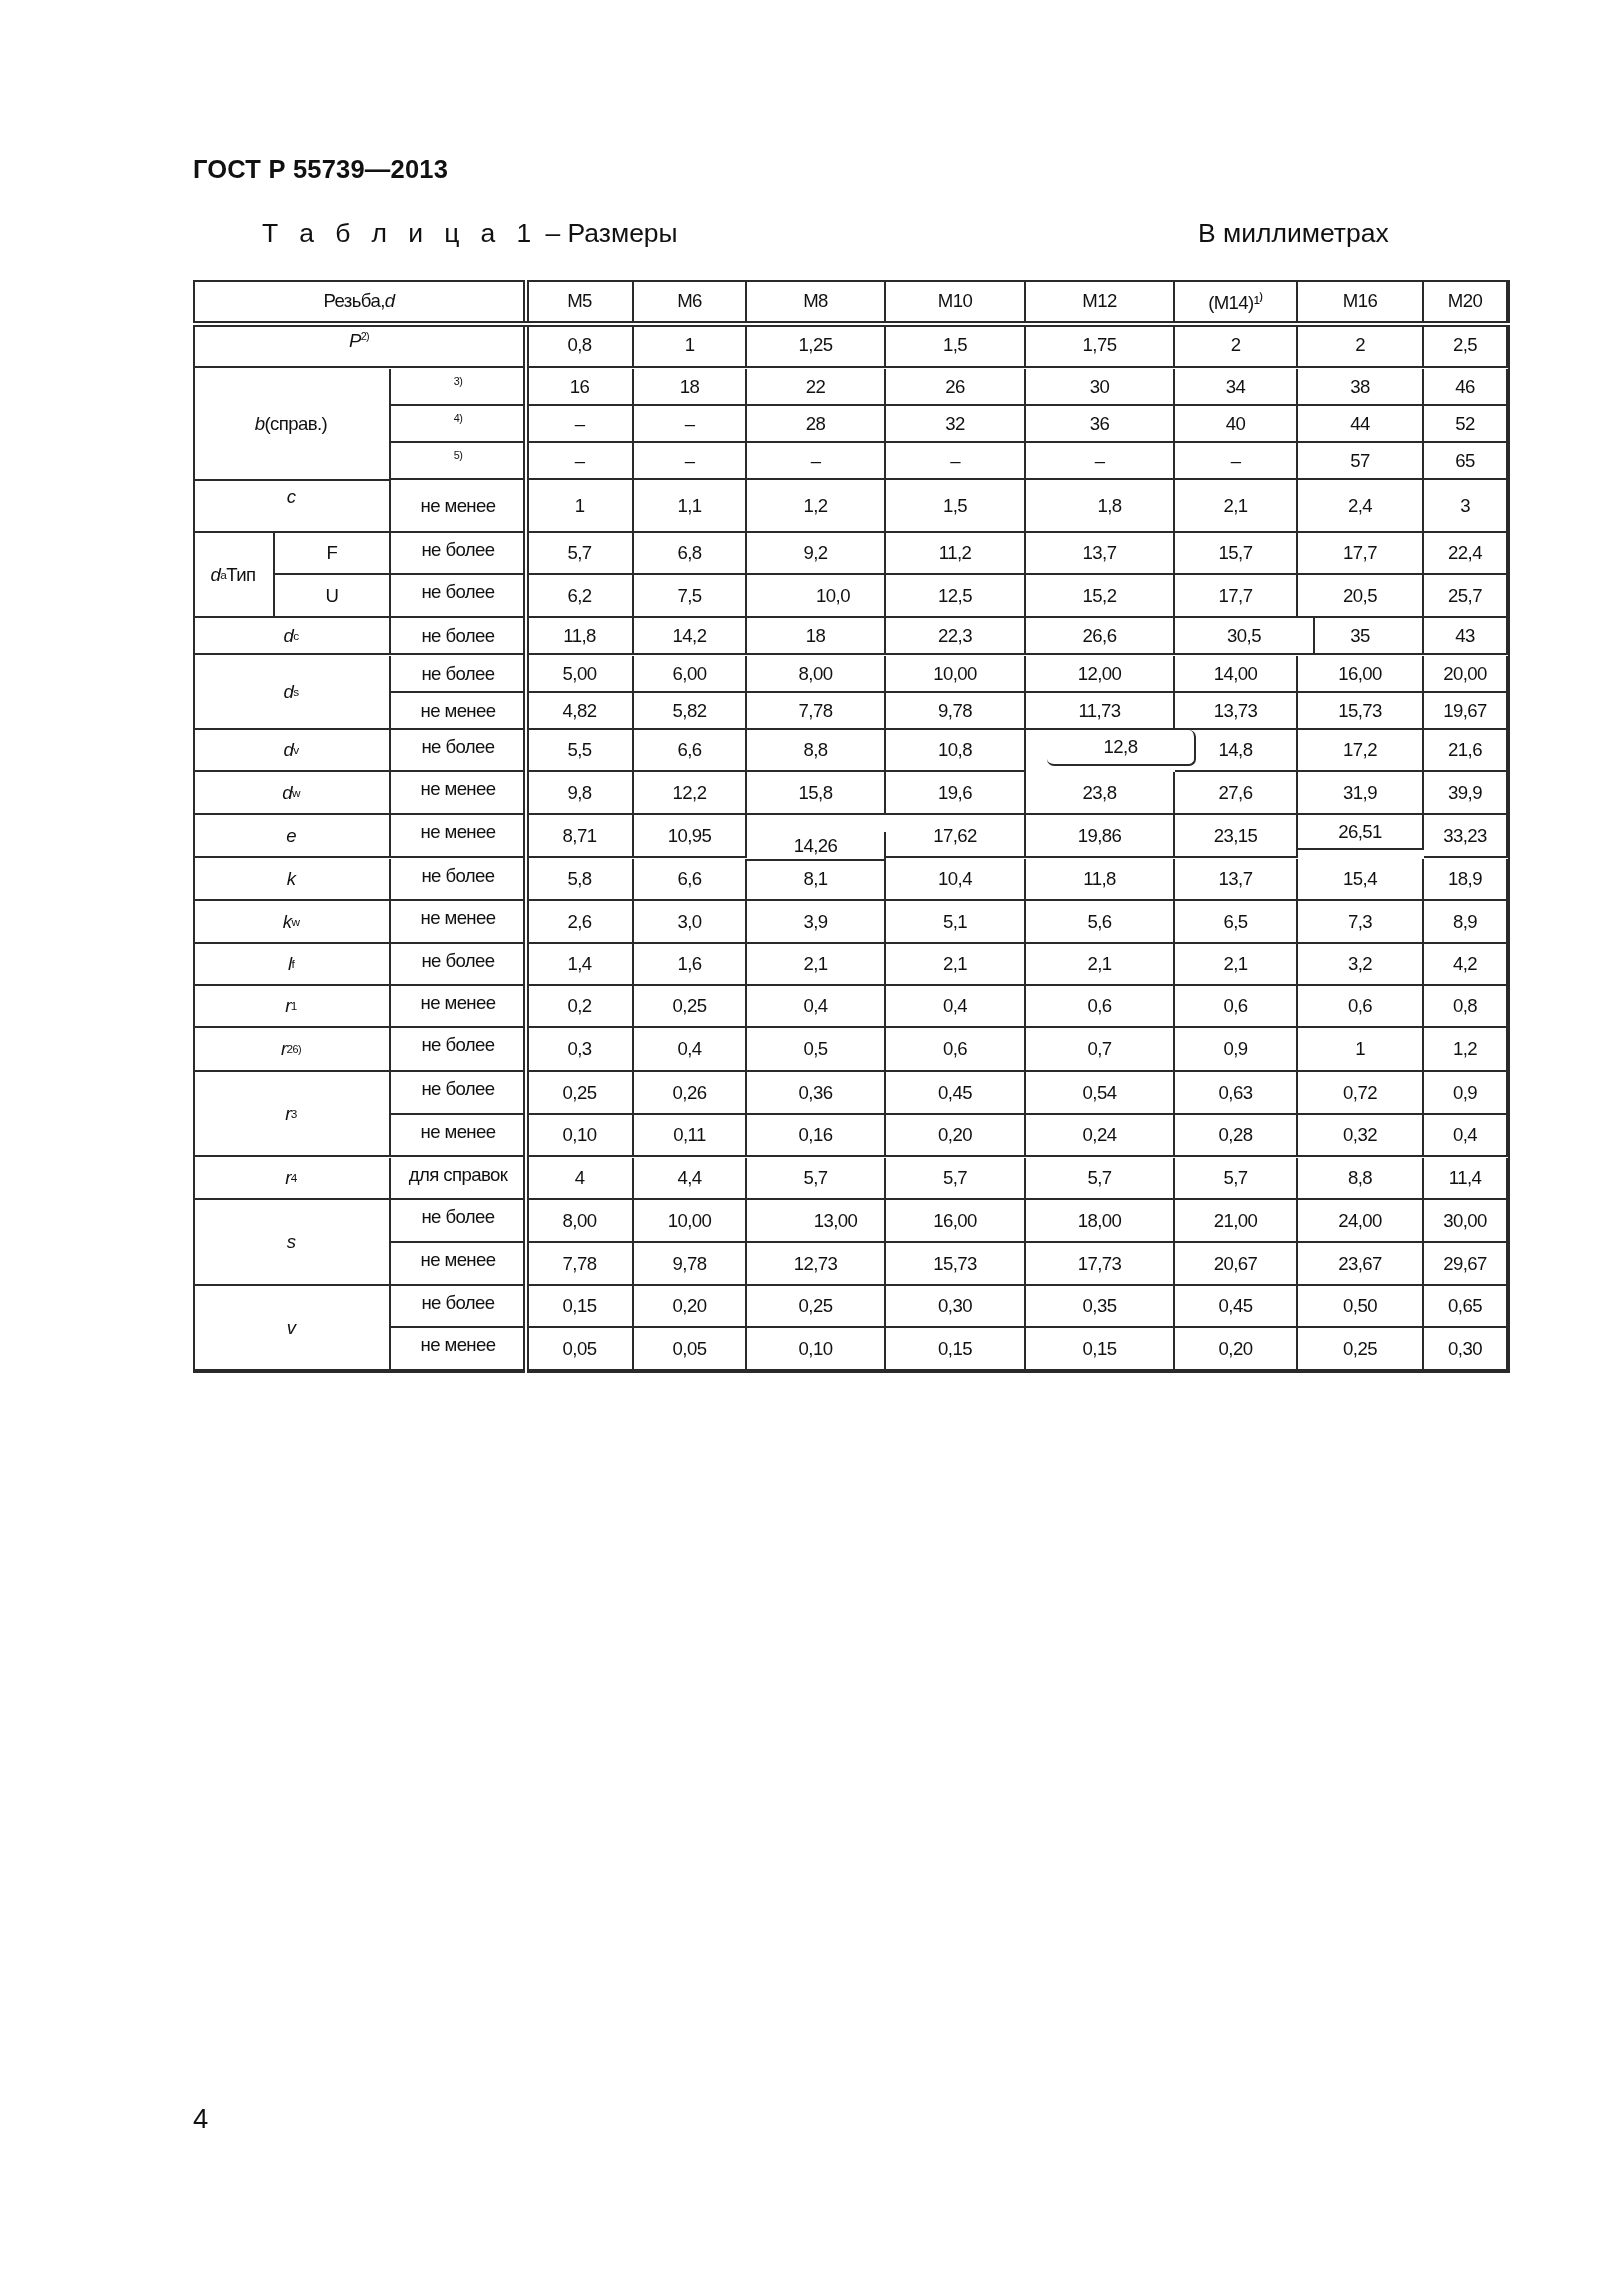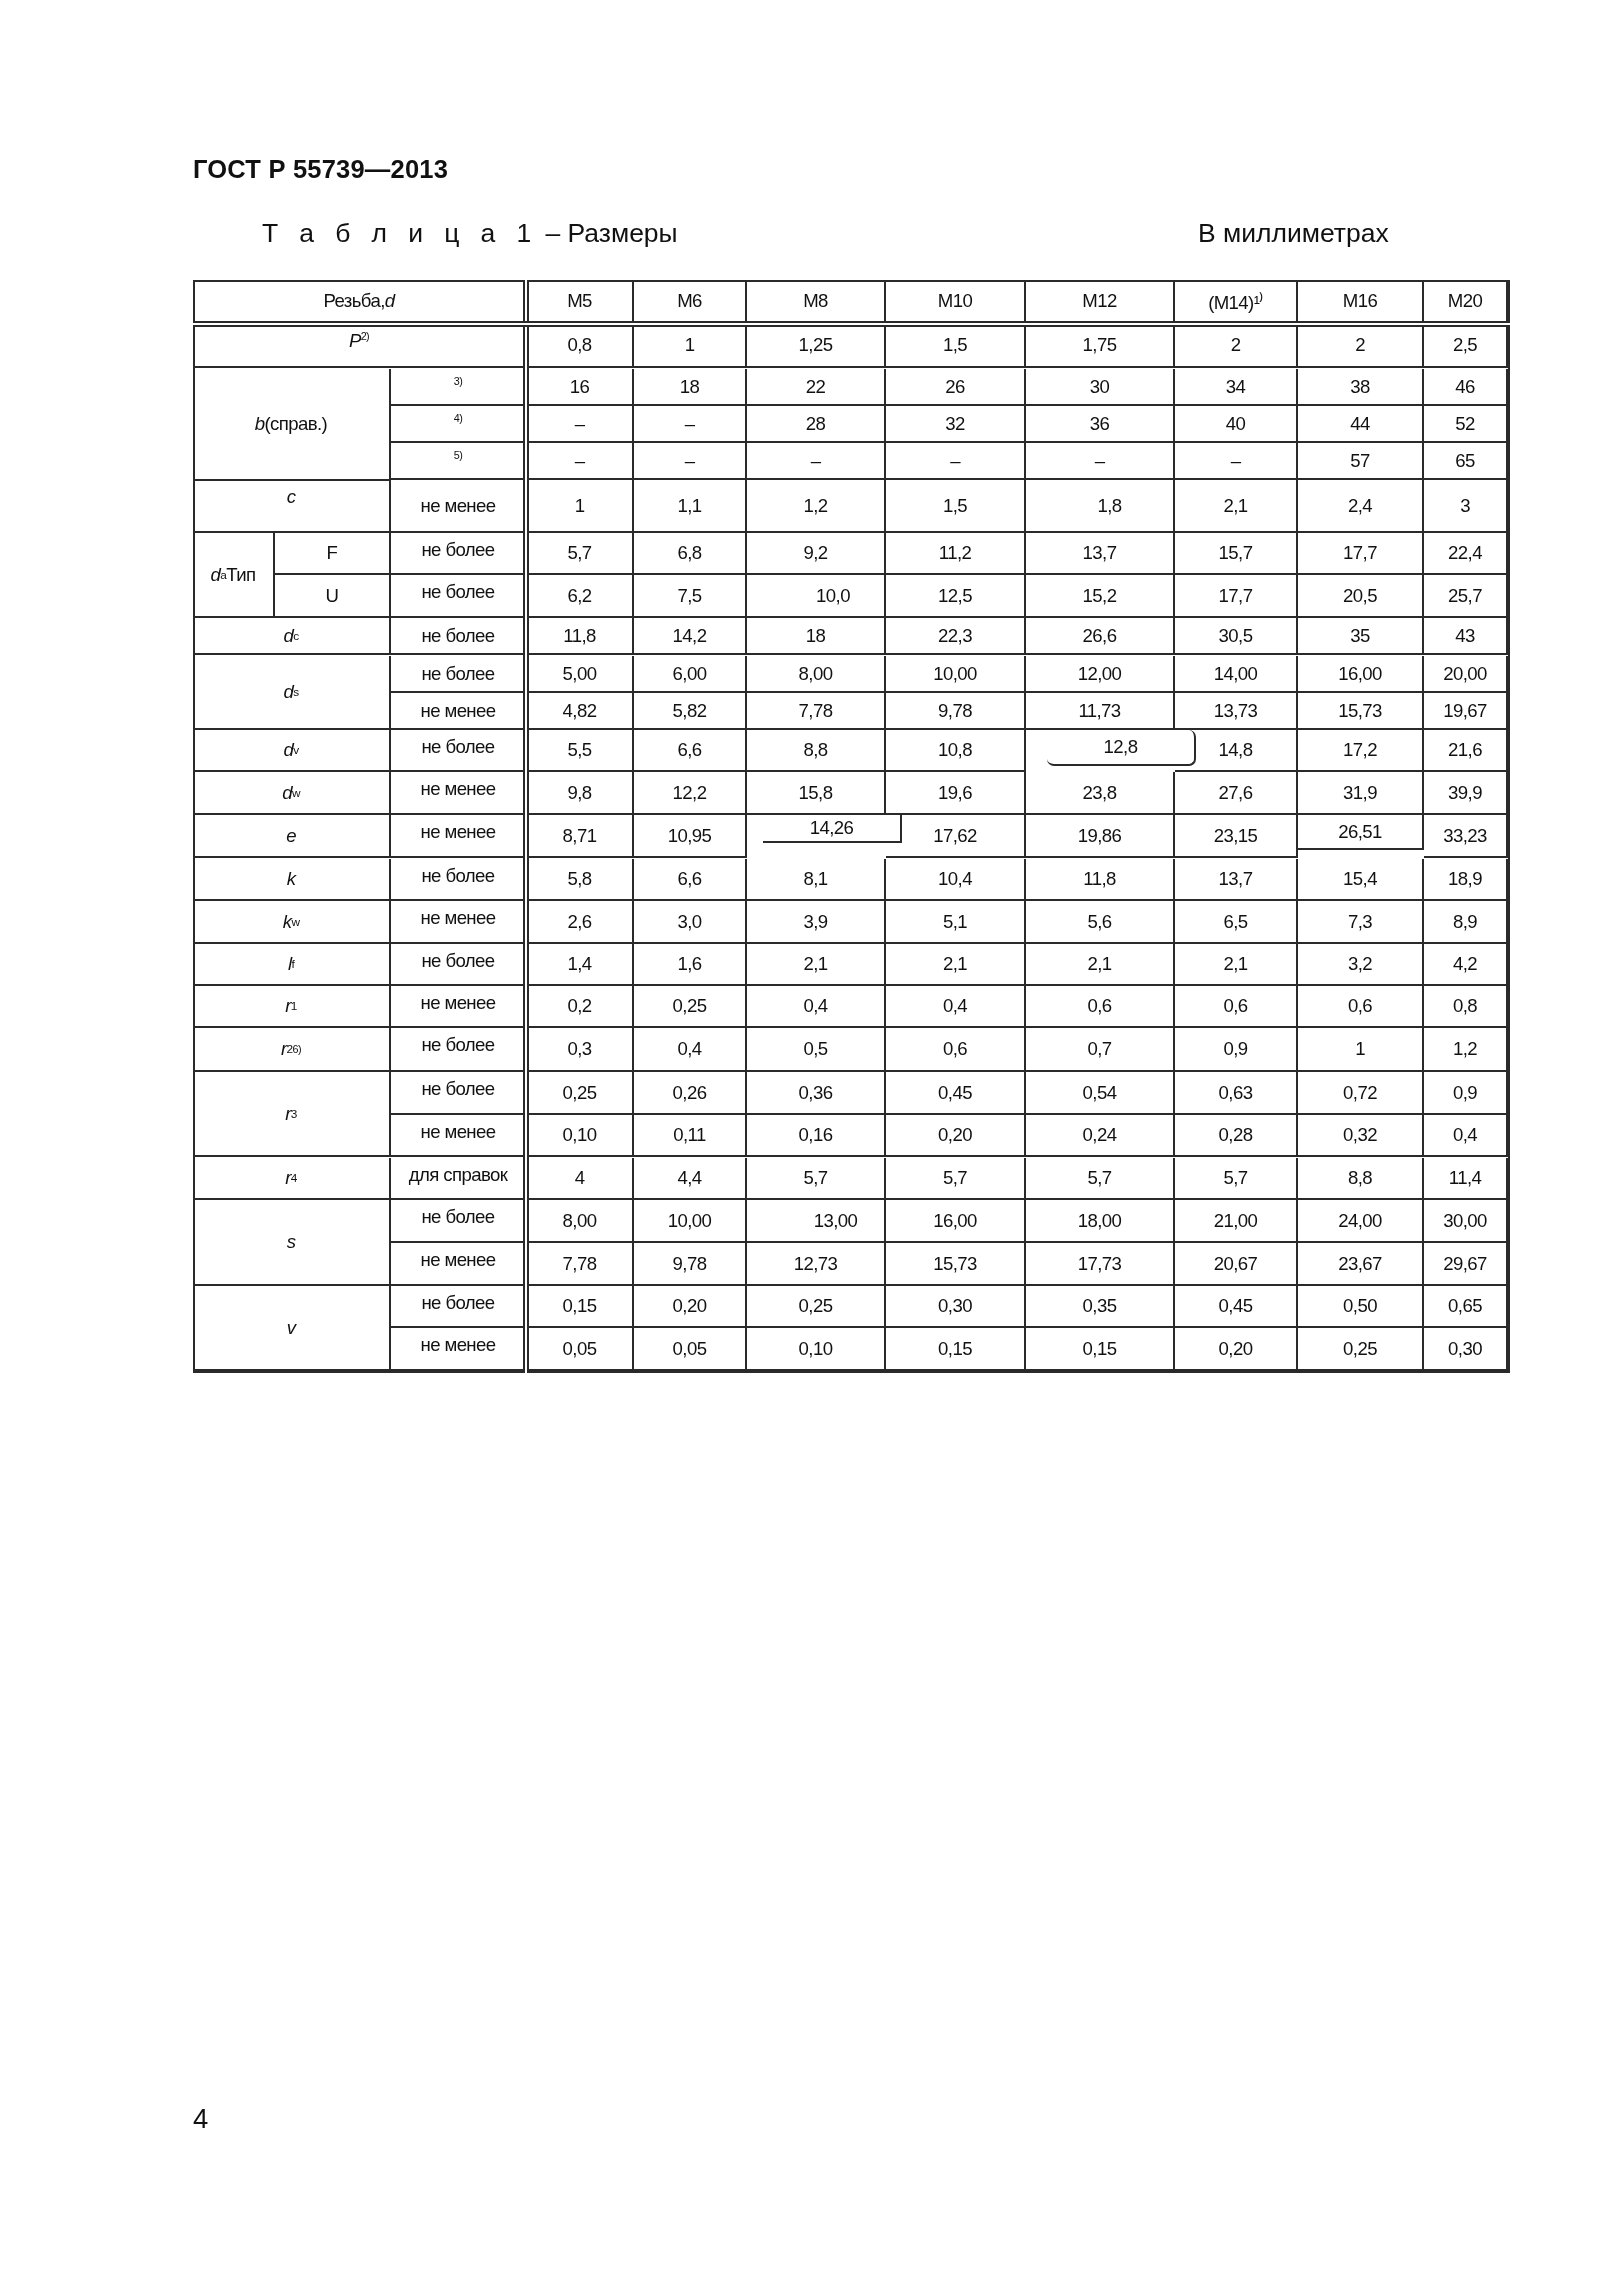"30,5" div.cell { width: 123px -> 140px }
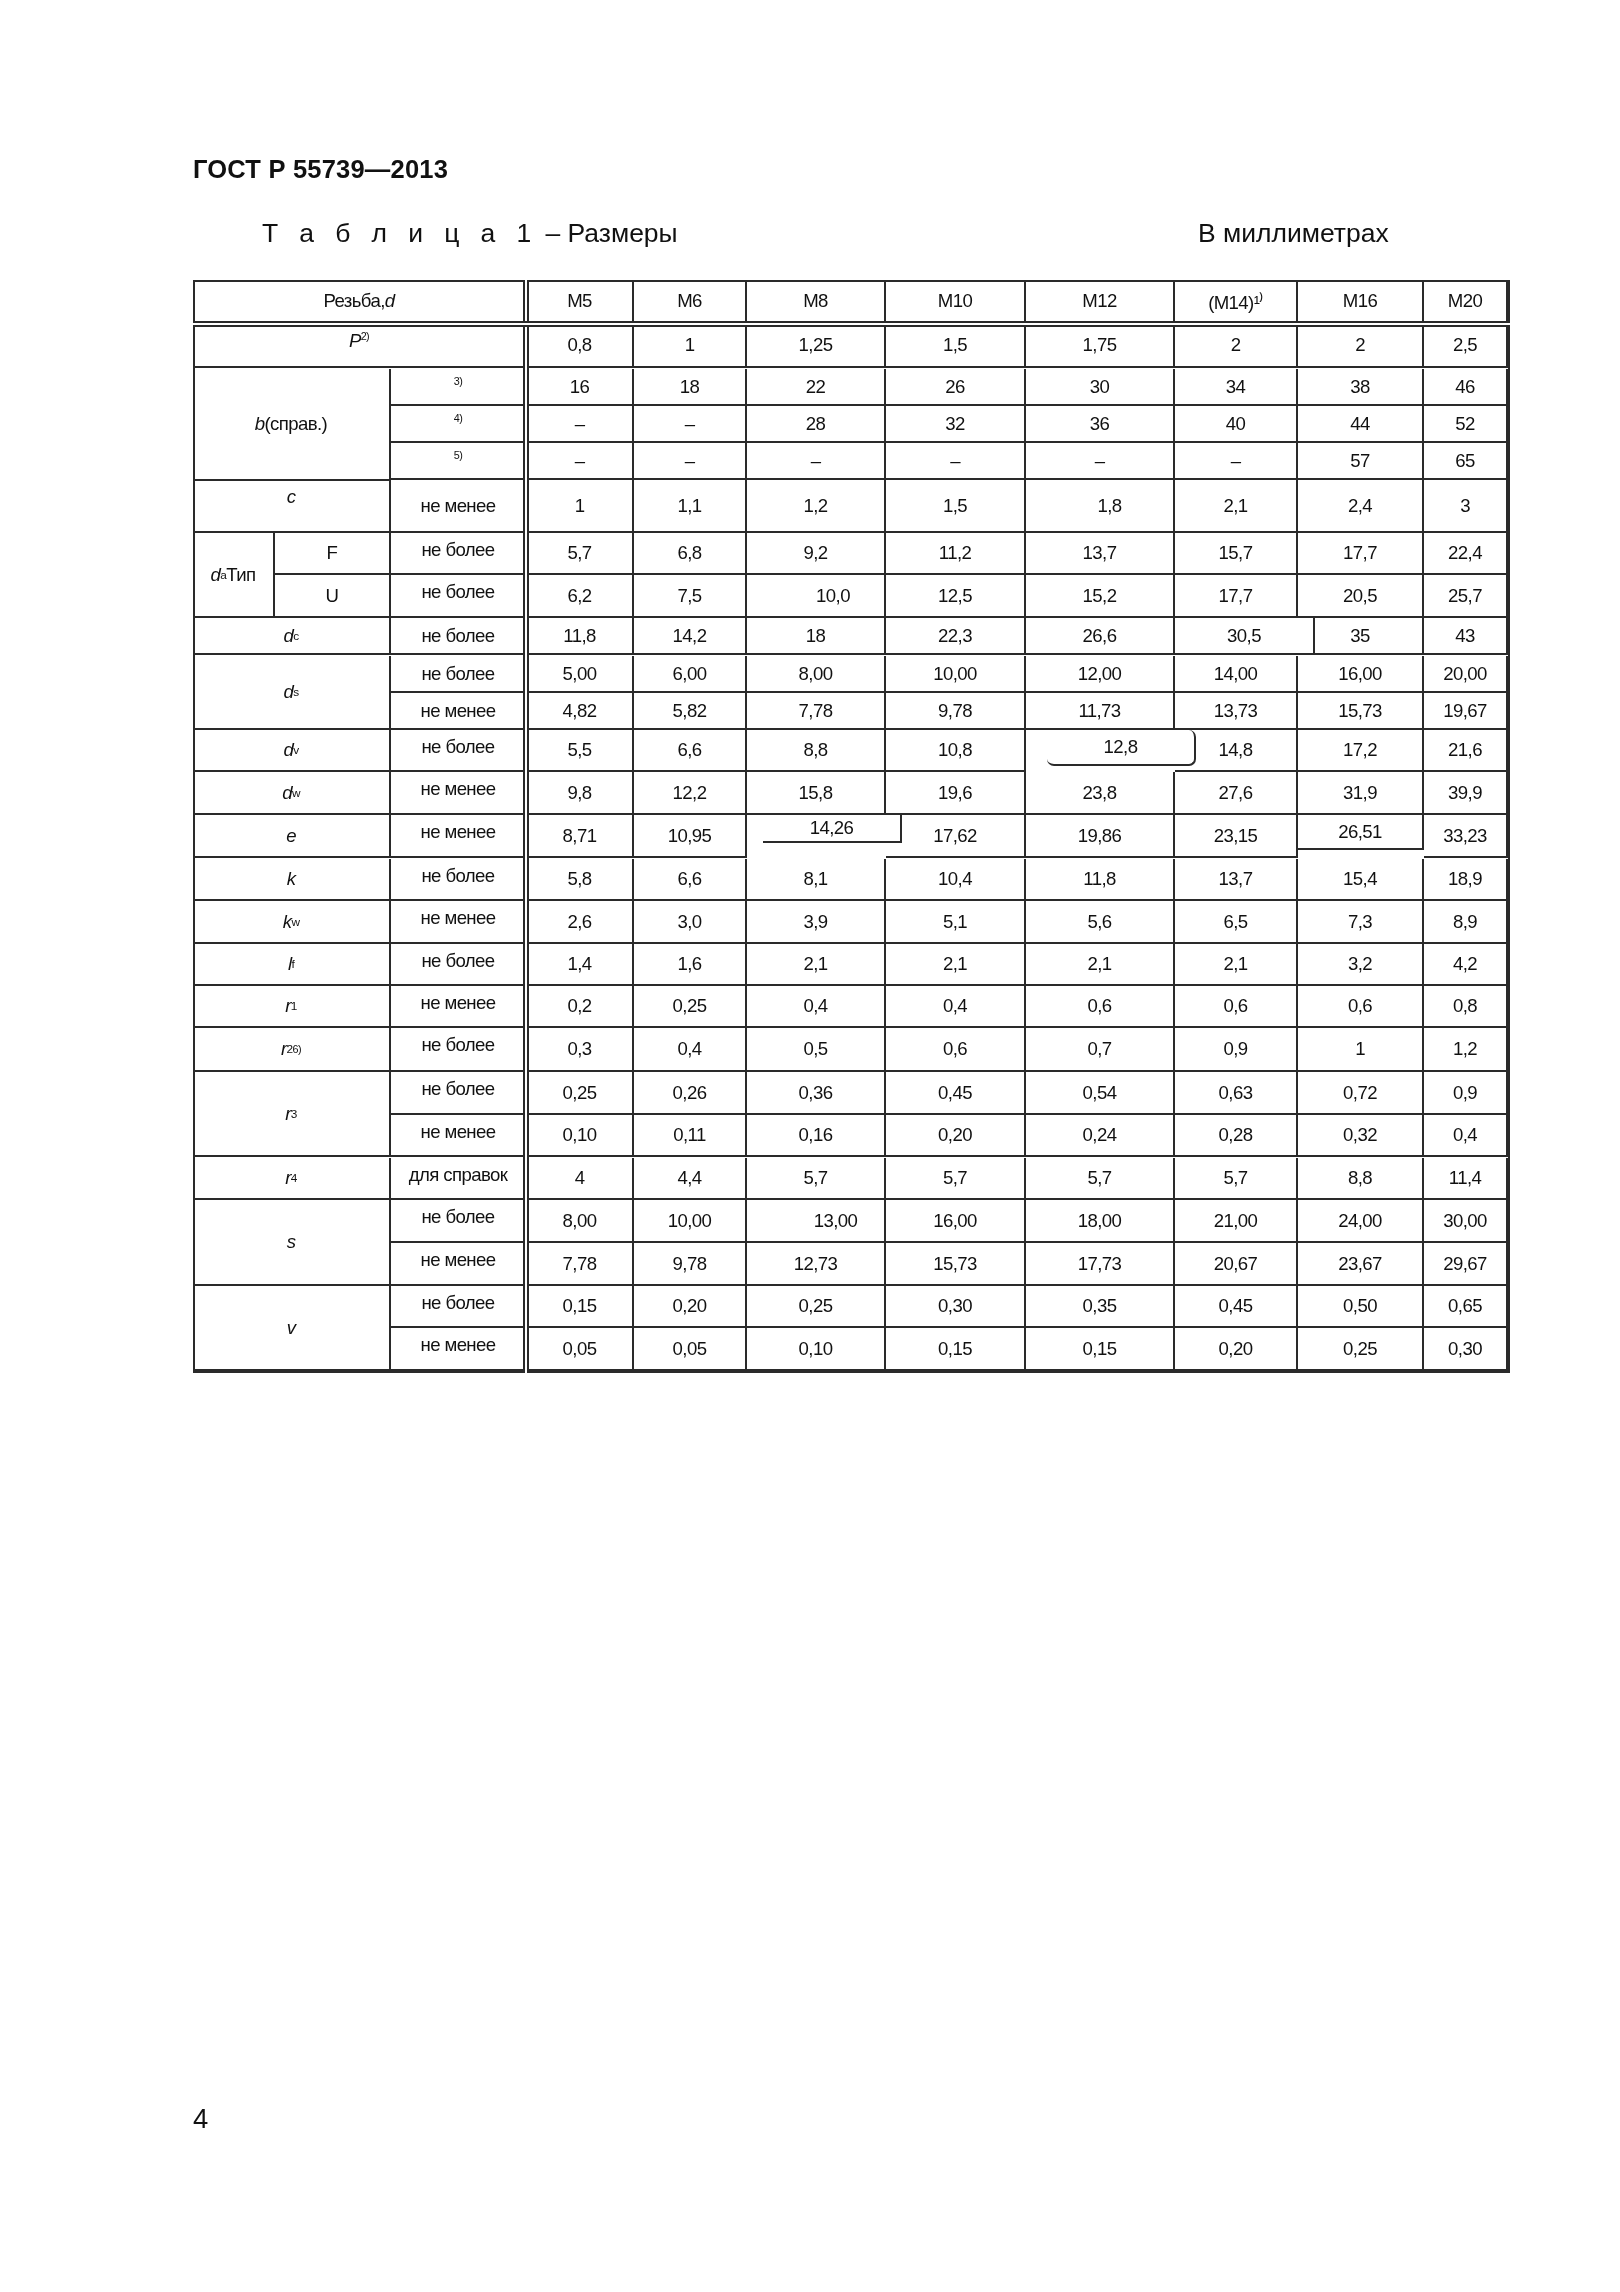"14,26" div.cell { margin-left: 16px -> none; top: 814px -> 832px }
